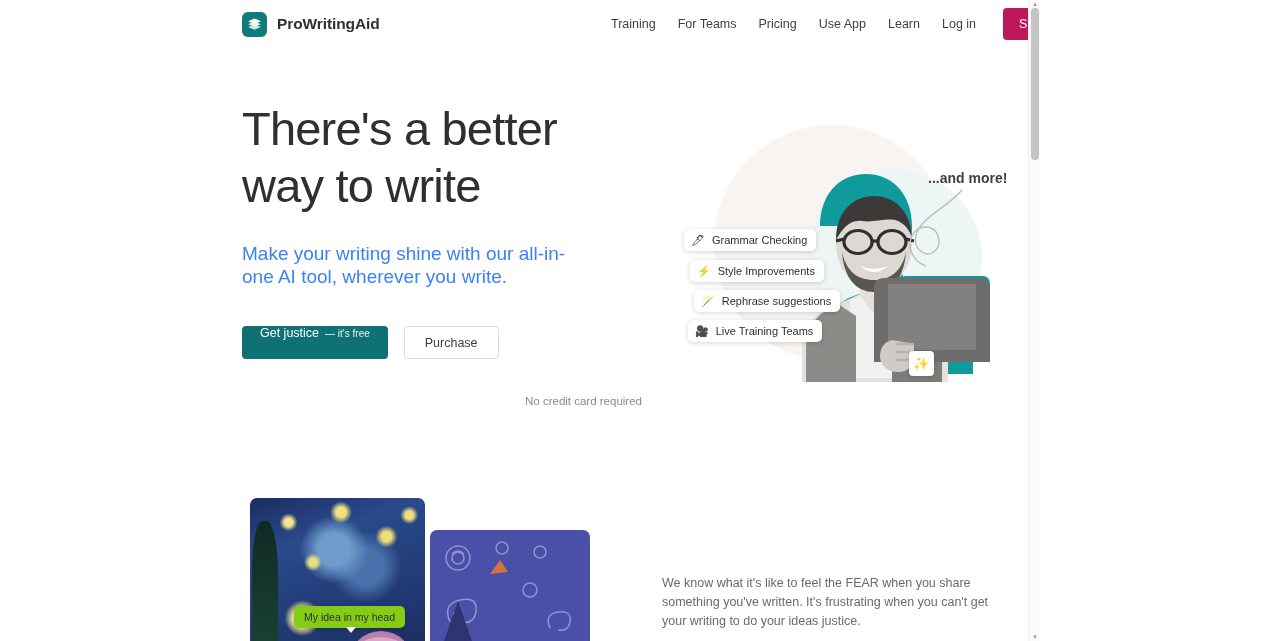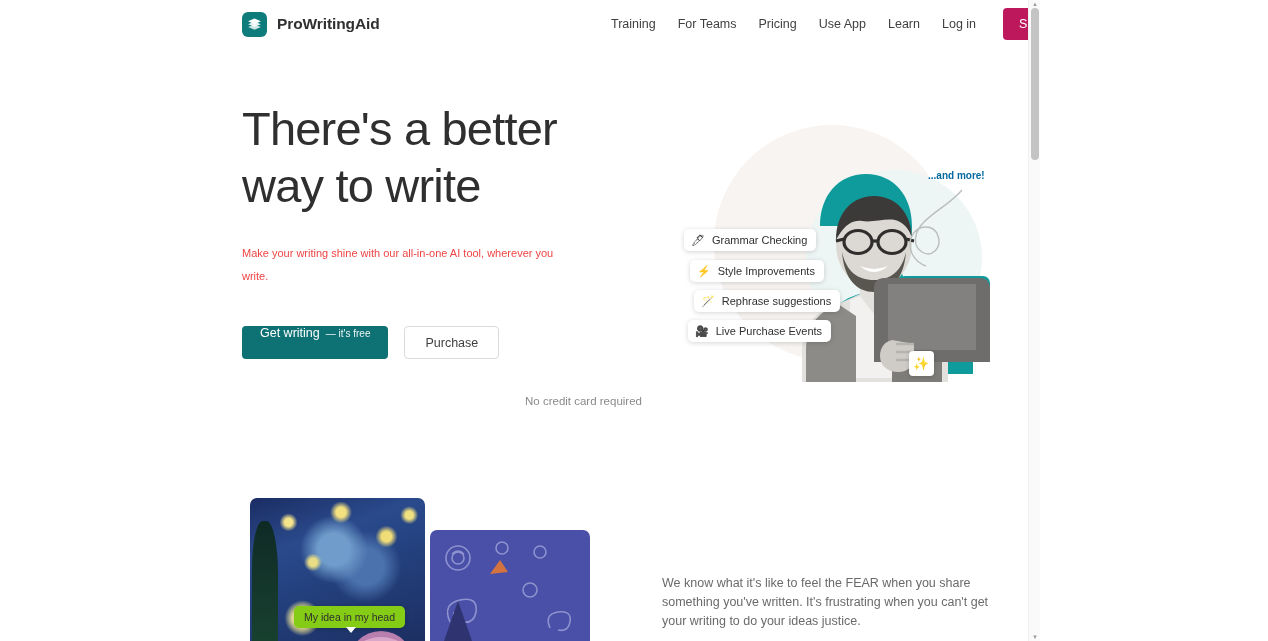"...and more!" .and-more { color: #0369a1 -> #404040; font-size: 10px -> 14px }
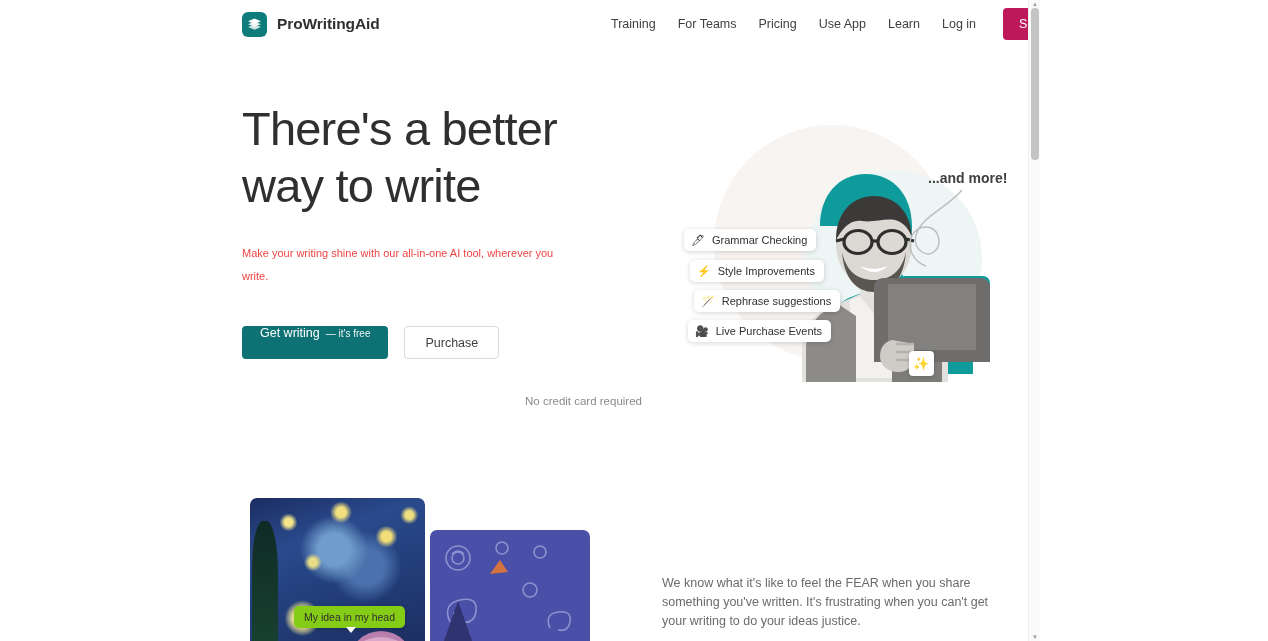"Make your writing shine with" .hero-sub { color: #ef4444 -> #3b82f6; font-size: 11px -> 19px }
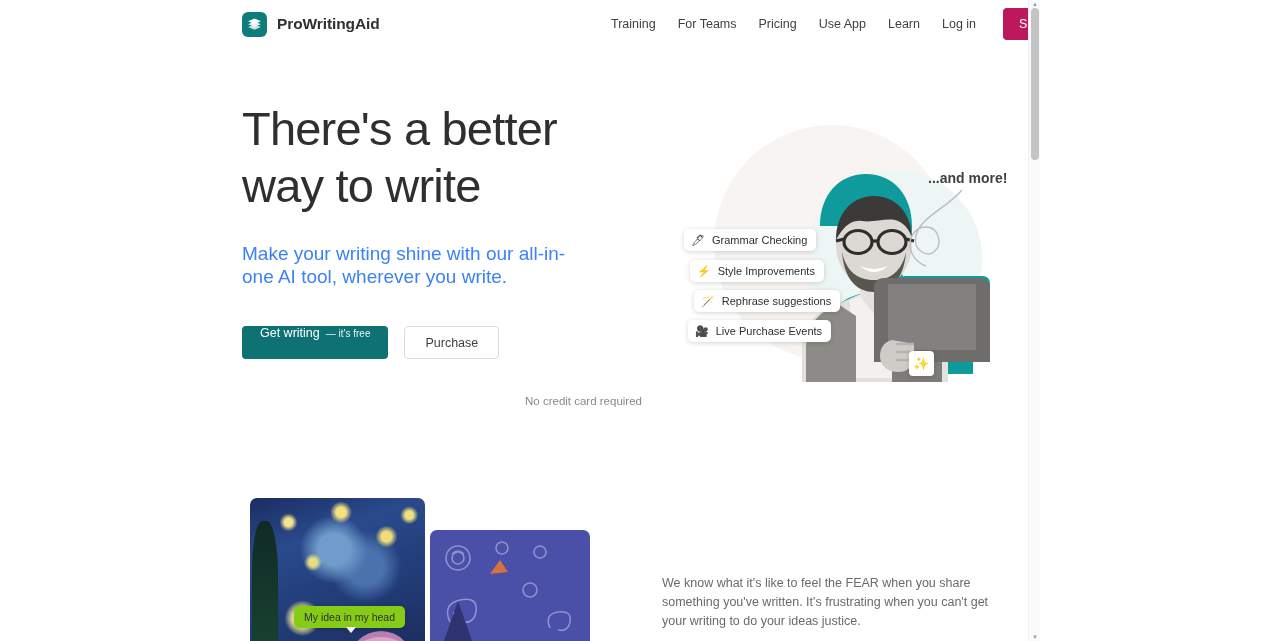"Get writing" span { text: writing -> justice }
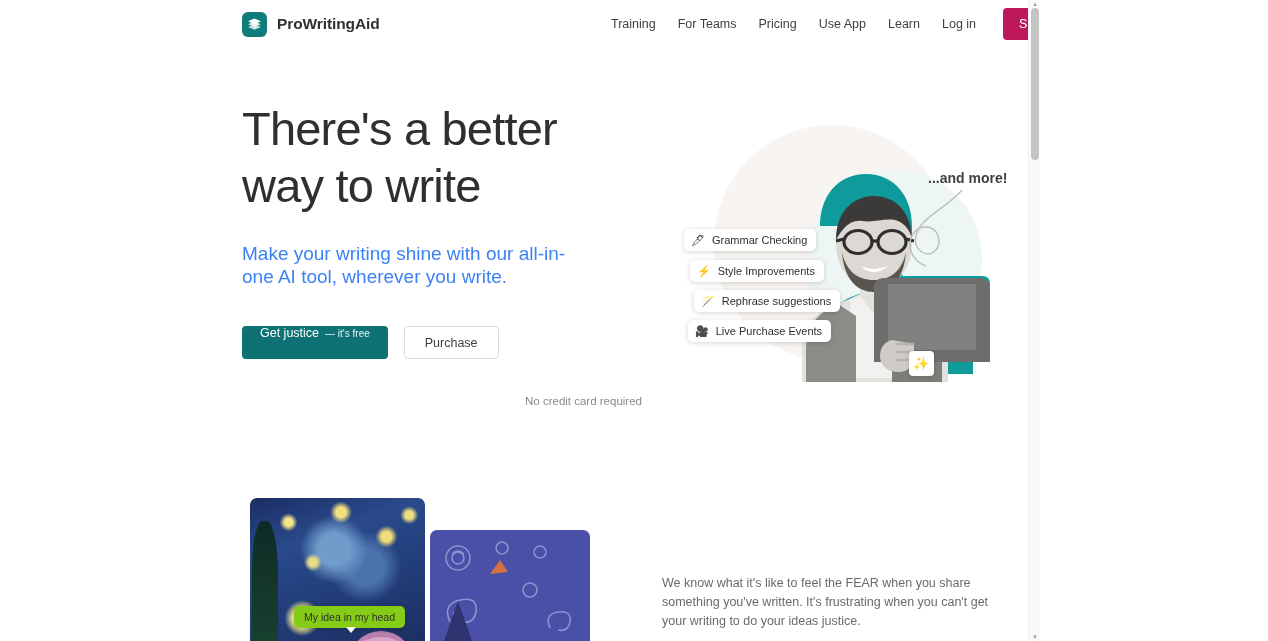"Live Purchase Events" span { text: Purchase Events -> Training Teams }
